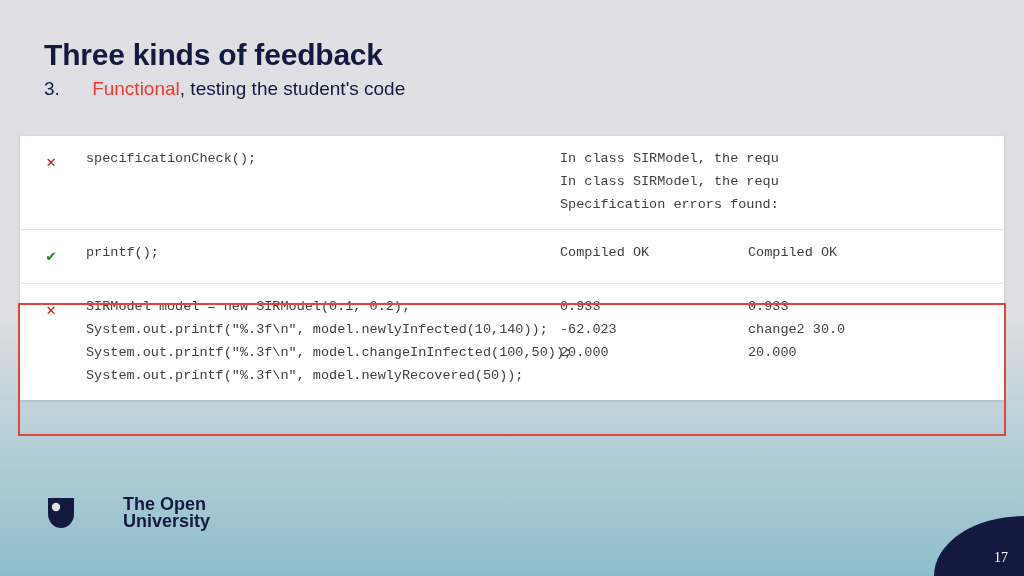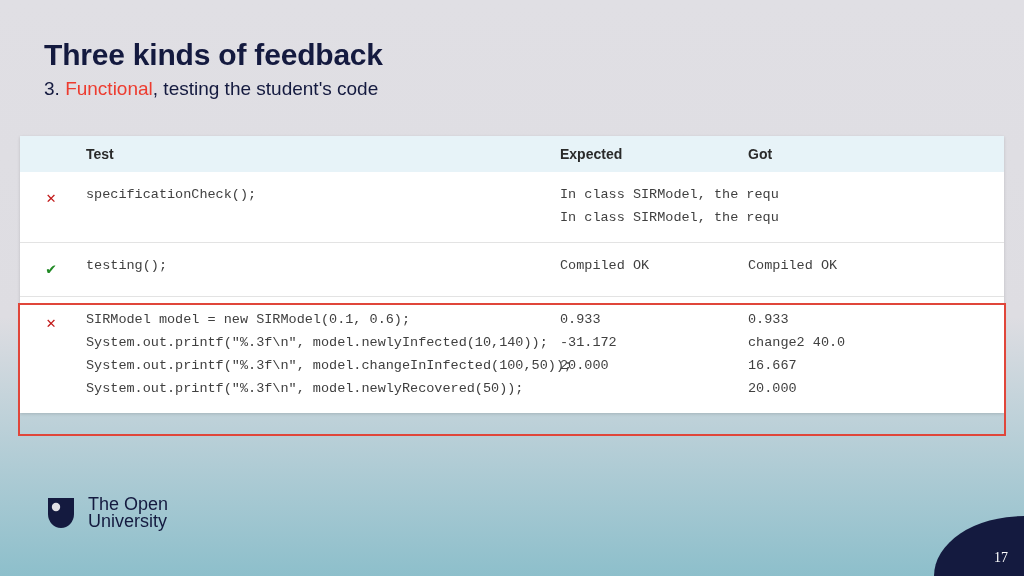"Functional" .subtitle .accent { margin-left: none -> 27px }
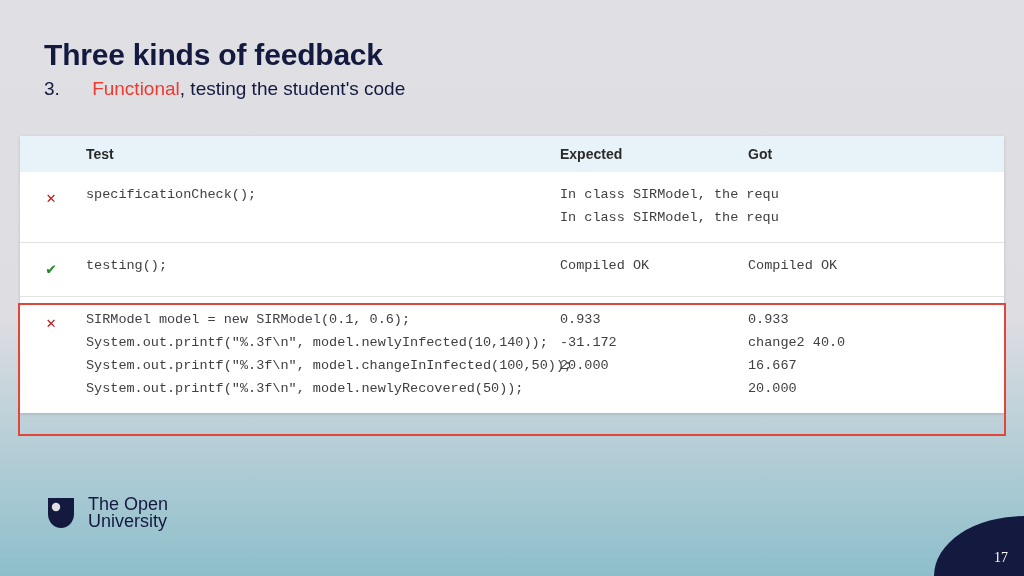"Test" div.thead { html: <div> <div></div> <div>Test</div> <div>Expected</div> <div>Got</div> </div> -> none }
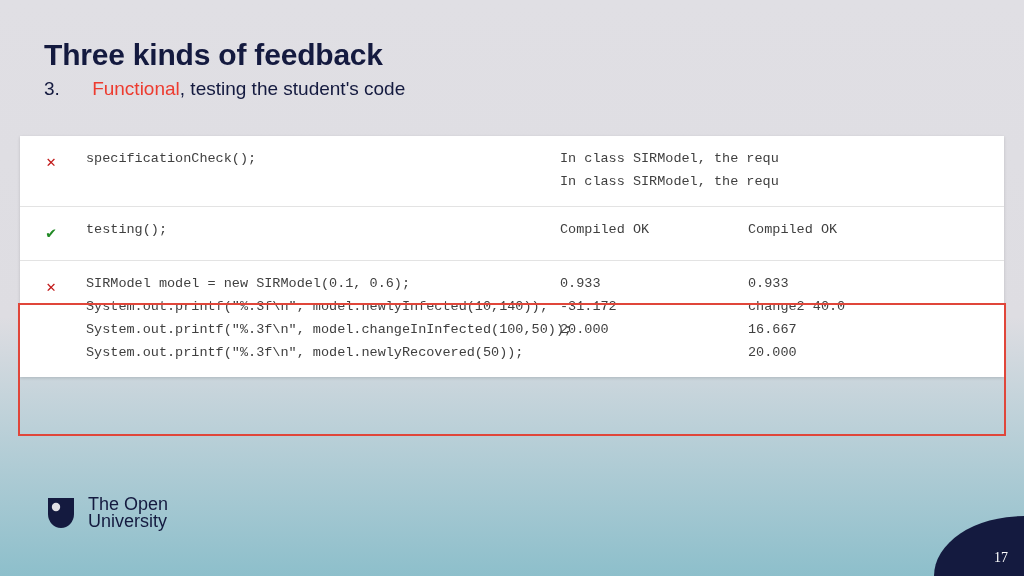"Specification errors found:" div { html: none -> <div>Specification errors found:</div> }
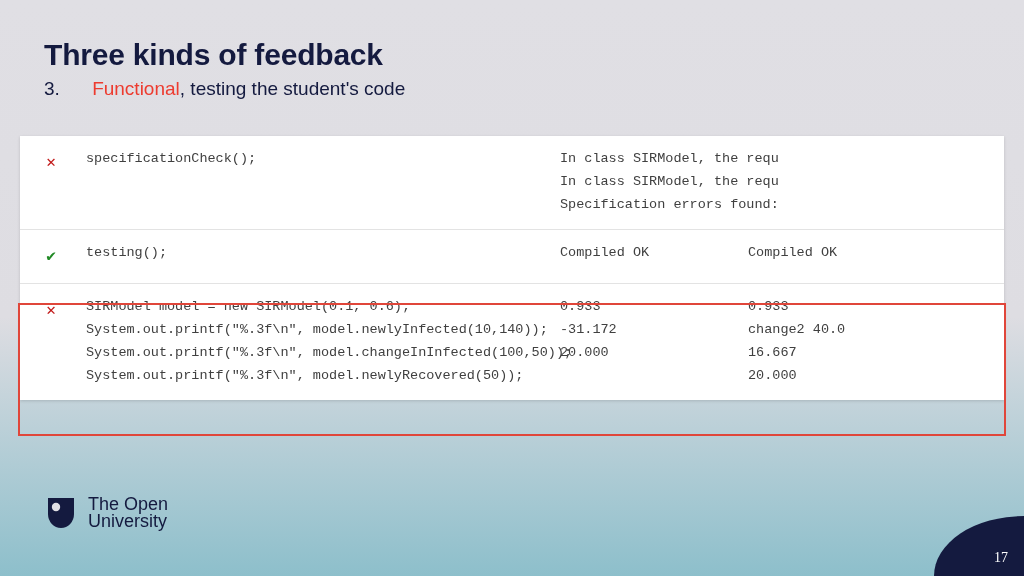"testing();" div { text: testing -> printf }
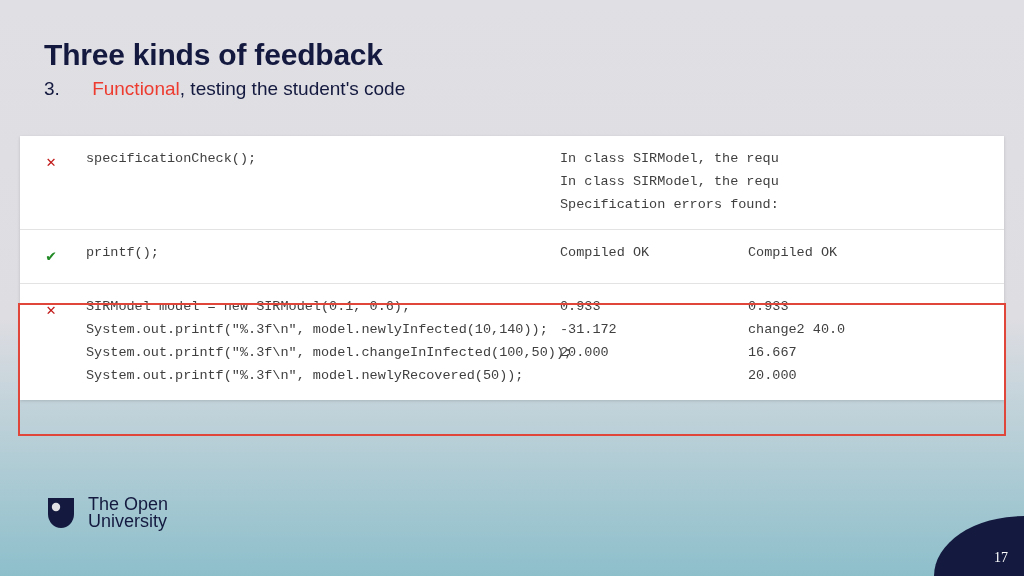"SIRModel model = new SIRModel(0.1," div { text: 0.6 -> 0.2 }
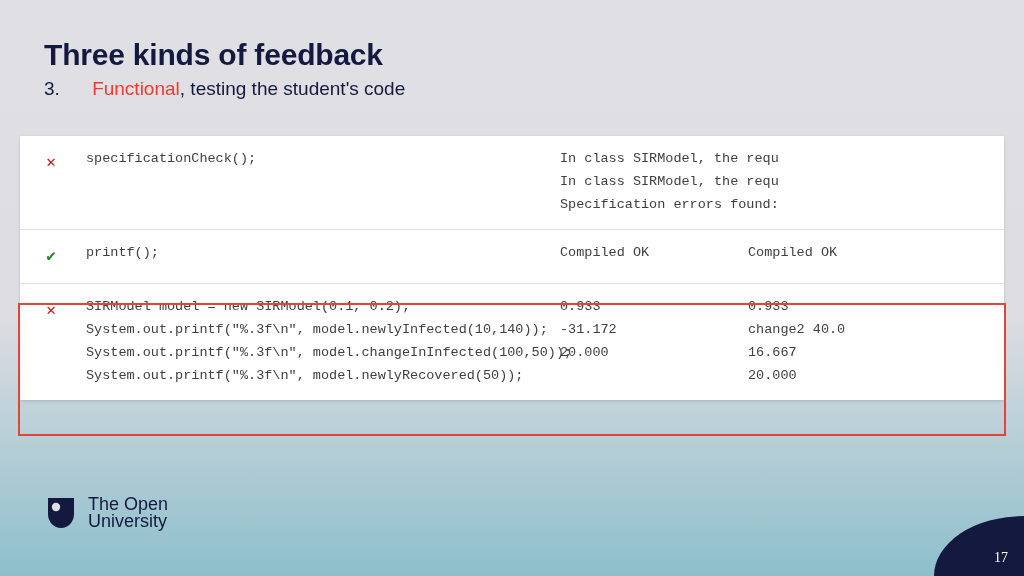"-31.172" div { text: -31.172 -> -62.023 }
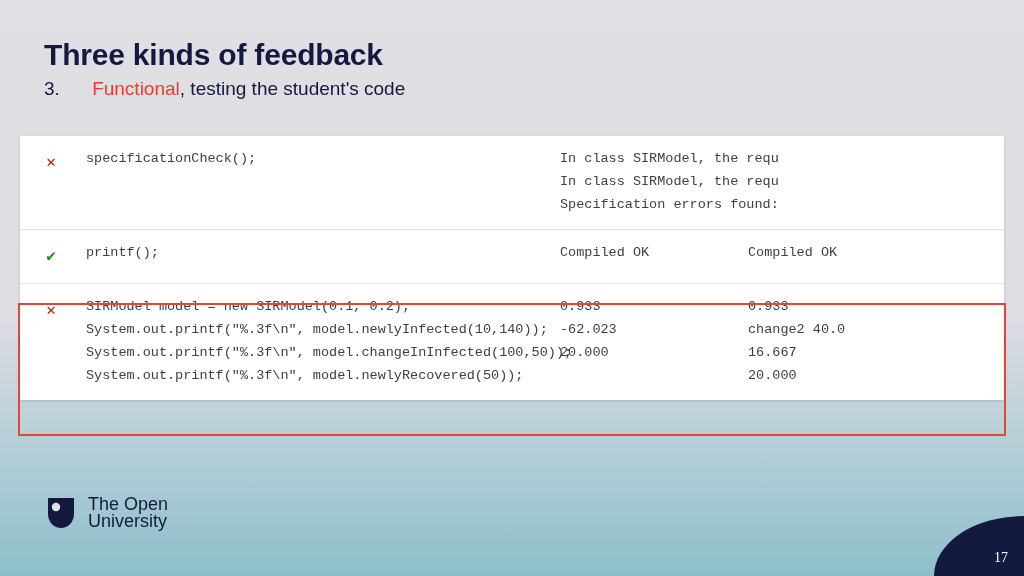"change2 40.0" div { text: 40.0 -> 30.0 }
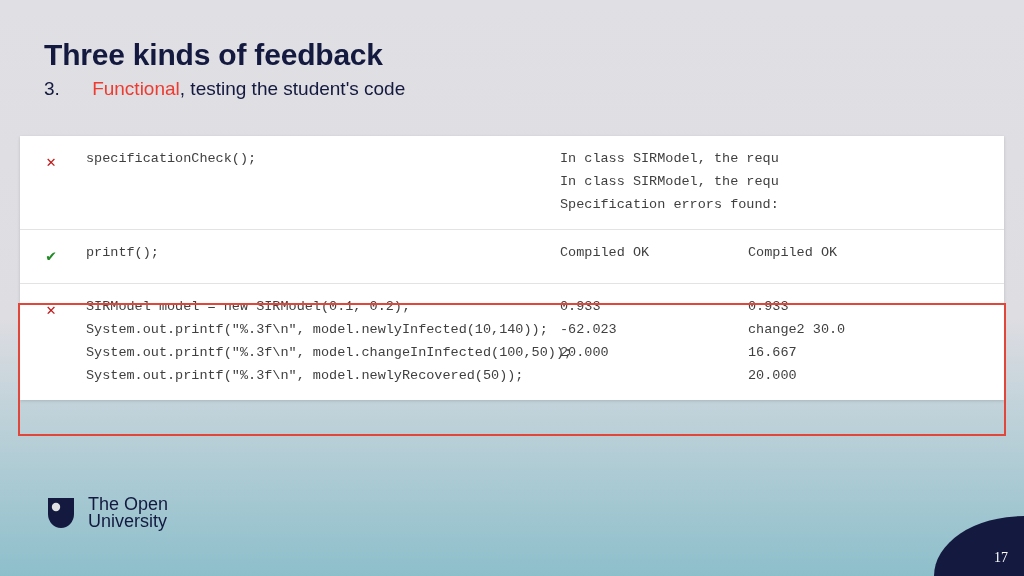"16.667" div { html: <div>16.667</div> -> none }
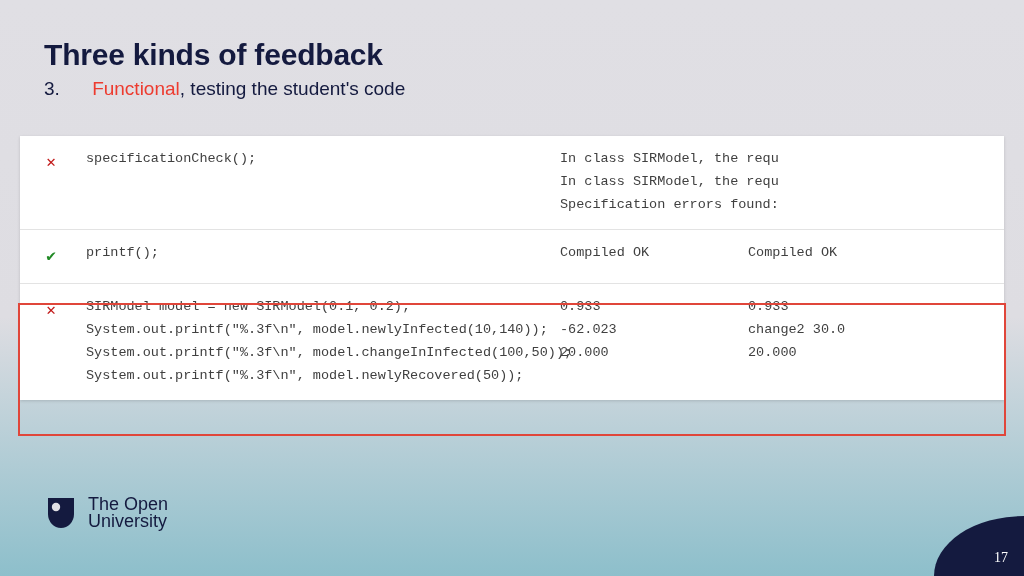"The Open" .logo-text { font-weight: 400 -> 700; margin-left: none -> 35px }
